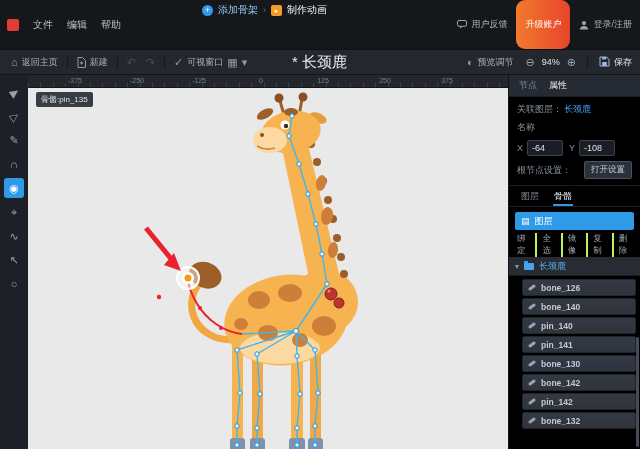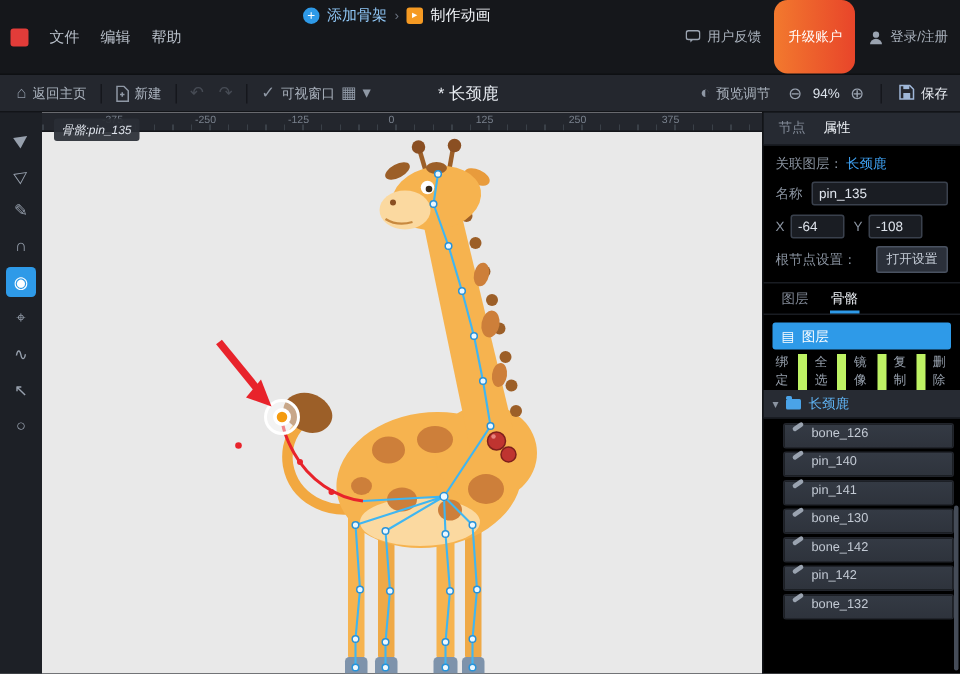"* 长颈鹿" .doc-tab { font-size: 11px -> 15px }
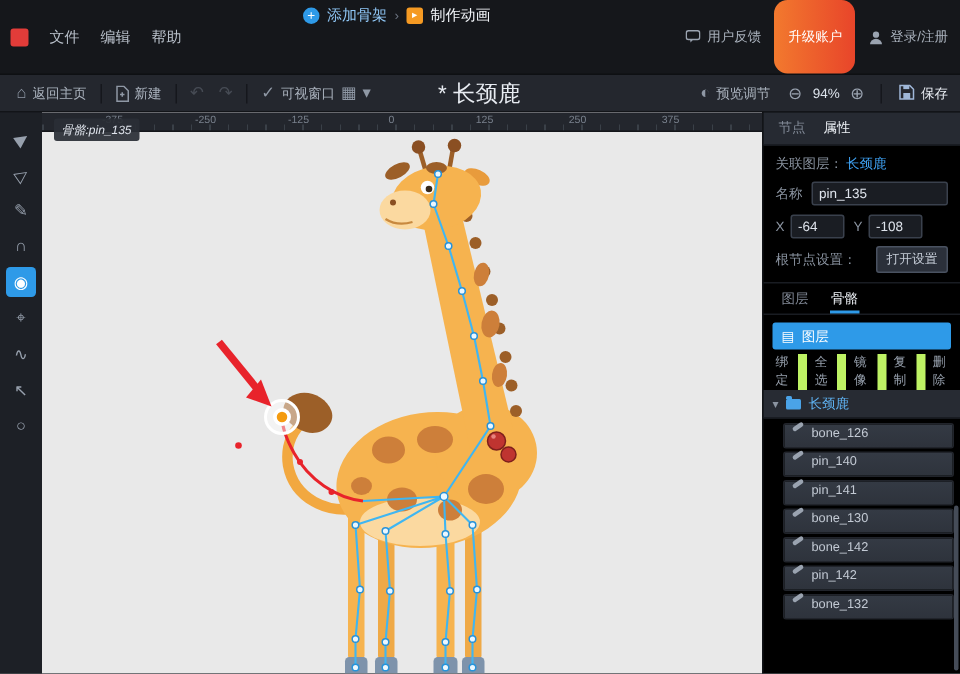"骨骼:pin_135" .tooltip { font-style: italic -> none; top: 4px -> 17px }
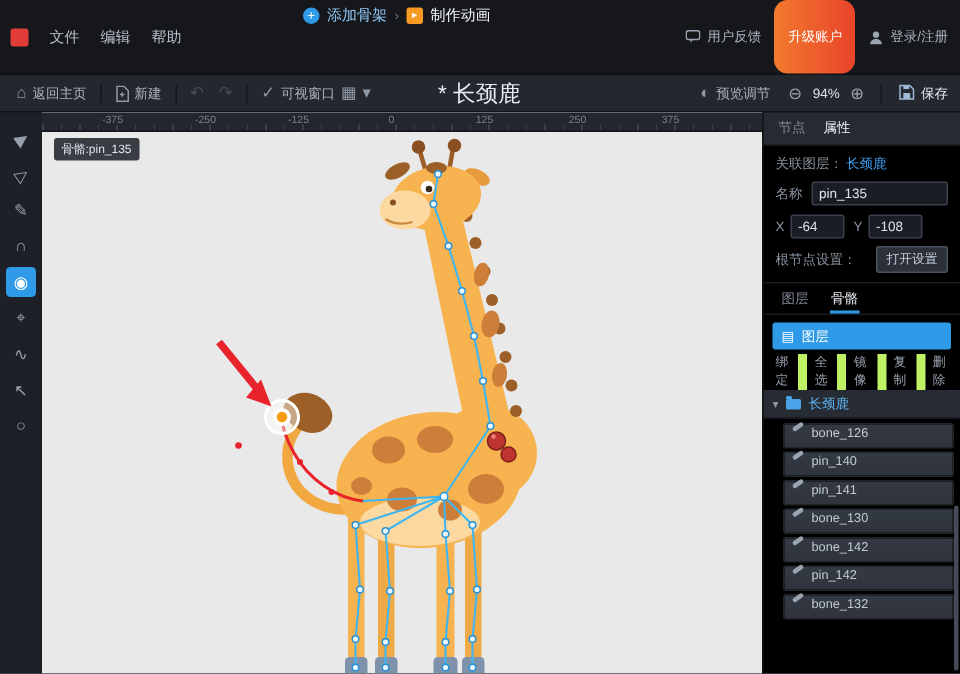"pin_135" input.ipt { html: <input> -> none }
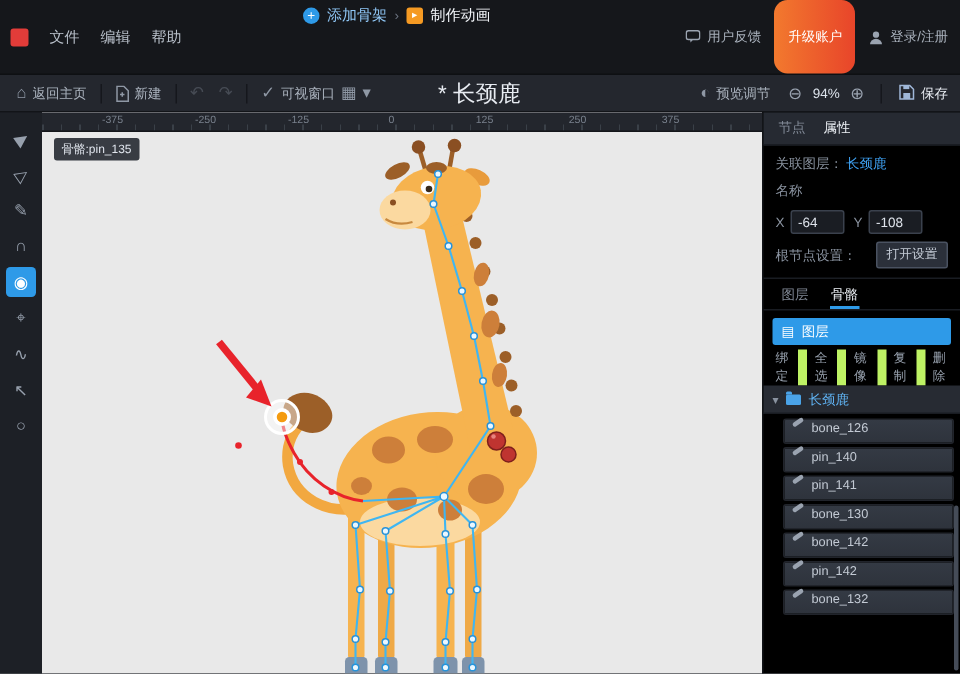"绑定" .act { border-right: 6px solid #bef264 -> 2px solid #bef264 }
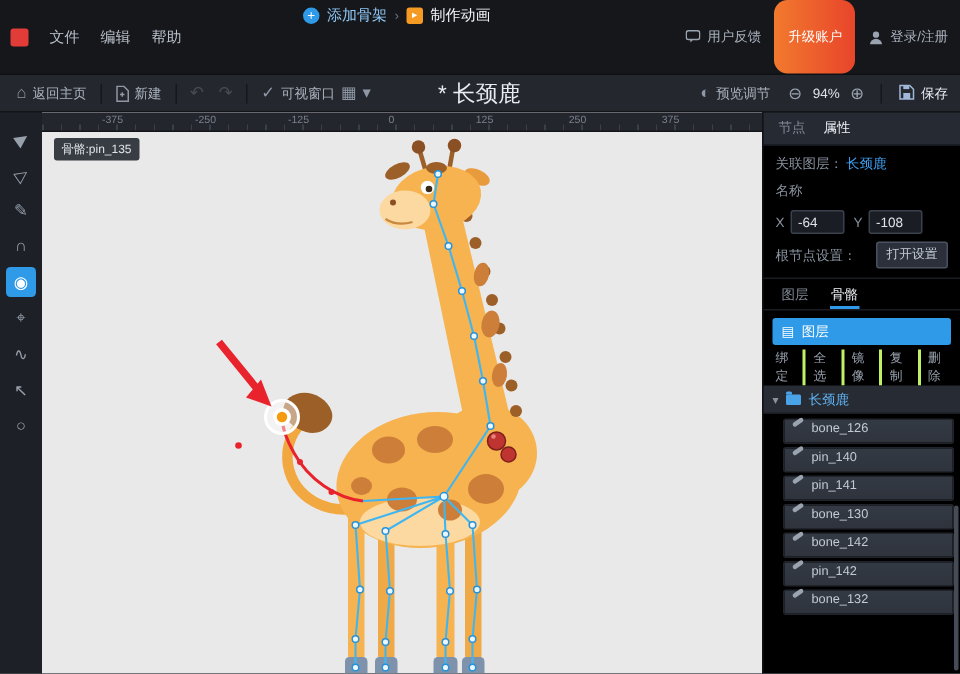"bone_126" .bone-row { align-items: none -> center; font-weight: none -> bold }
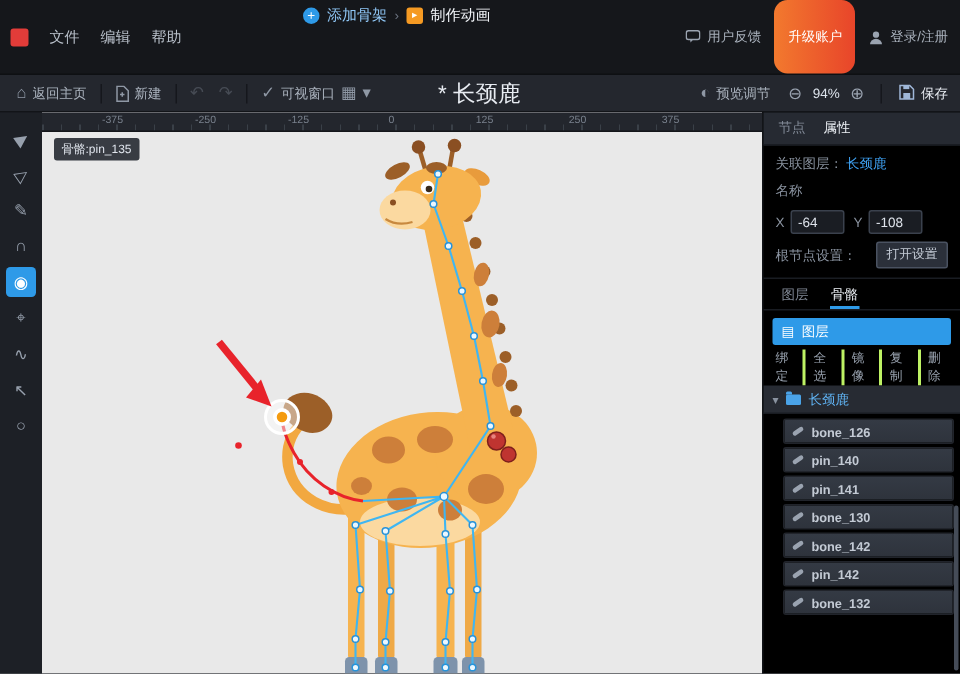"bone_140" div.bone-row { html: none -> <div> <span></span> <span>bone_140</span> </div> }
